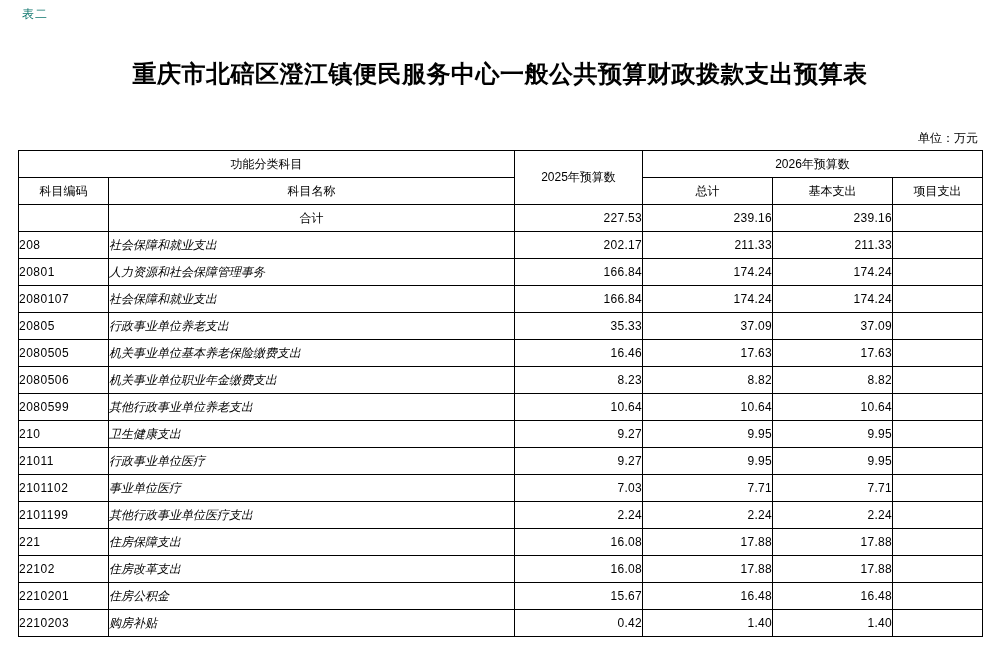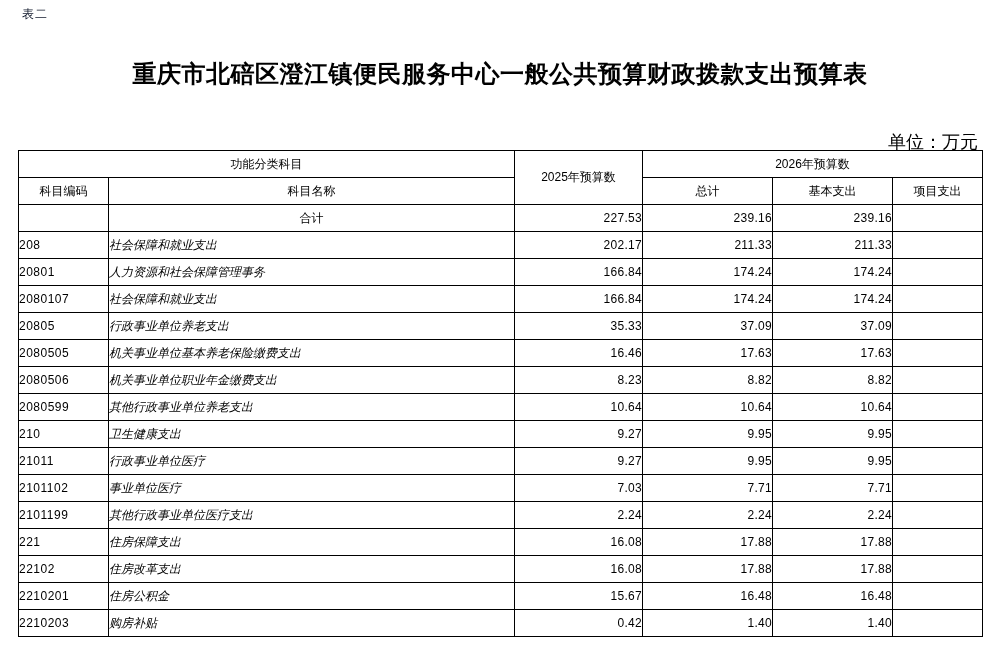"表二" .sheet-label { color: #0f172a -> #0f766e }
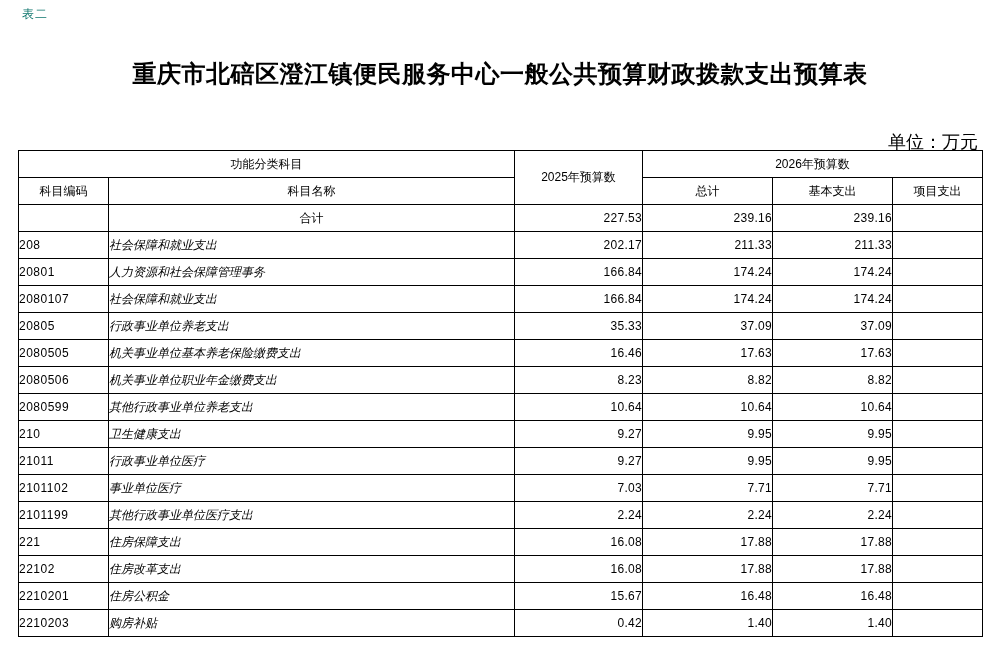"单位：万元" .unit-note { font-size: 18px -> 12px }
